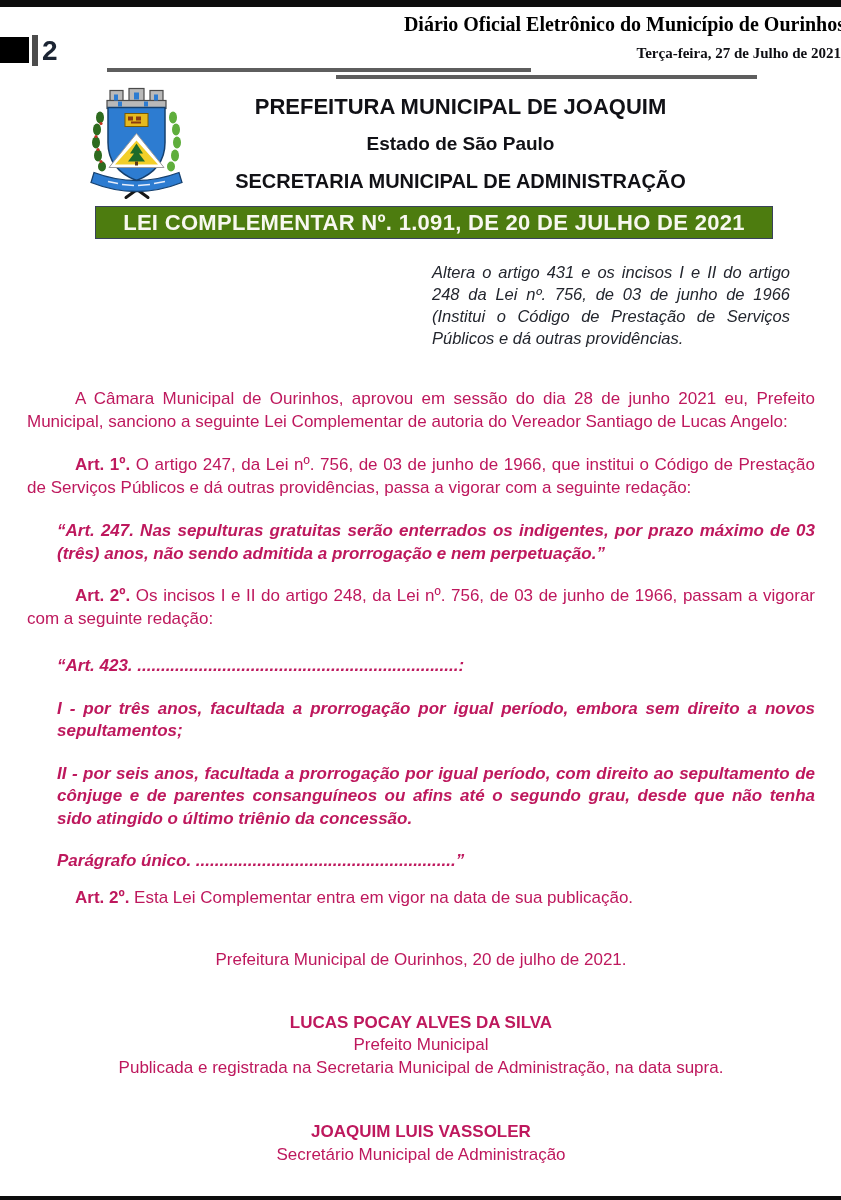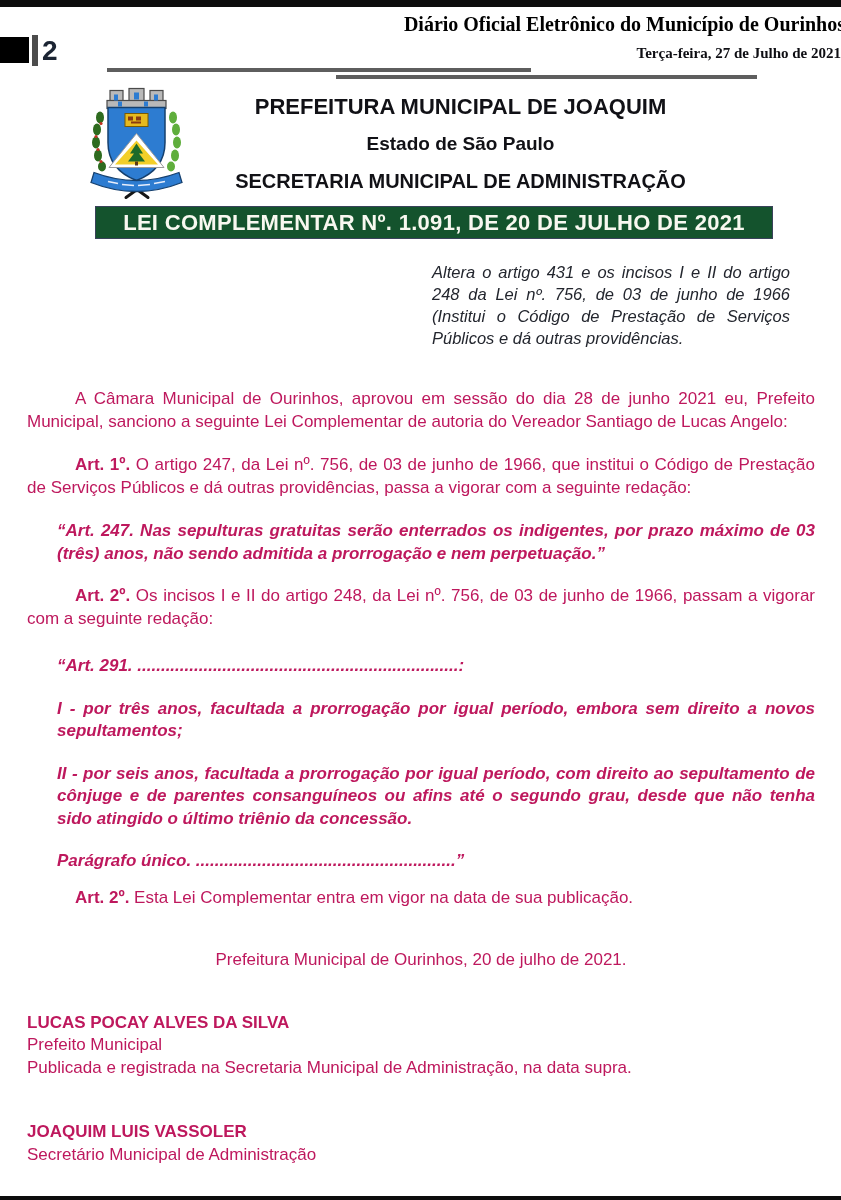"LEI COMPLEMENTAR Nº. 1.091, DE" .banner { background: #14532d -> #4d7c0f }
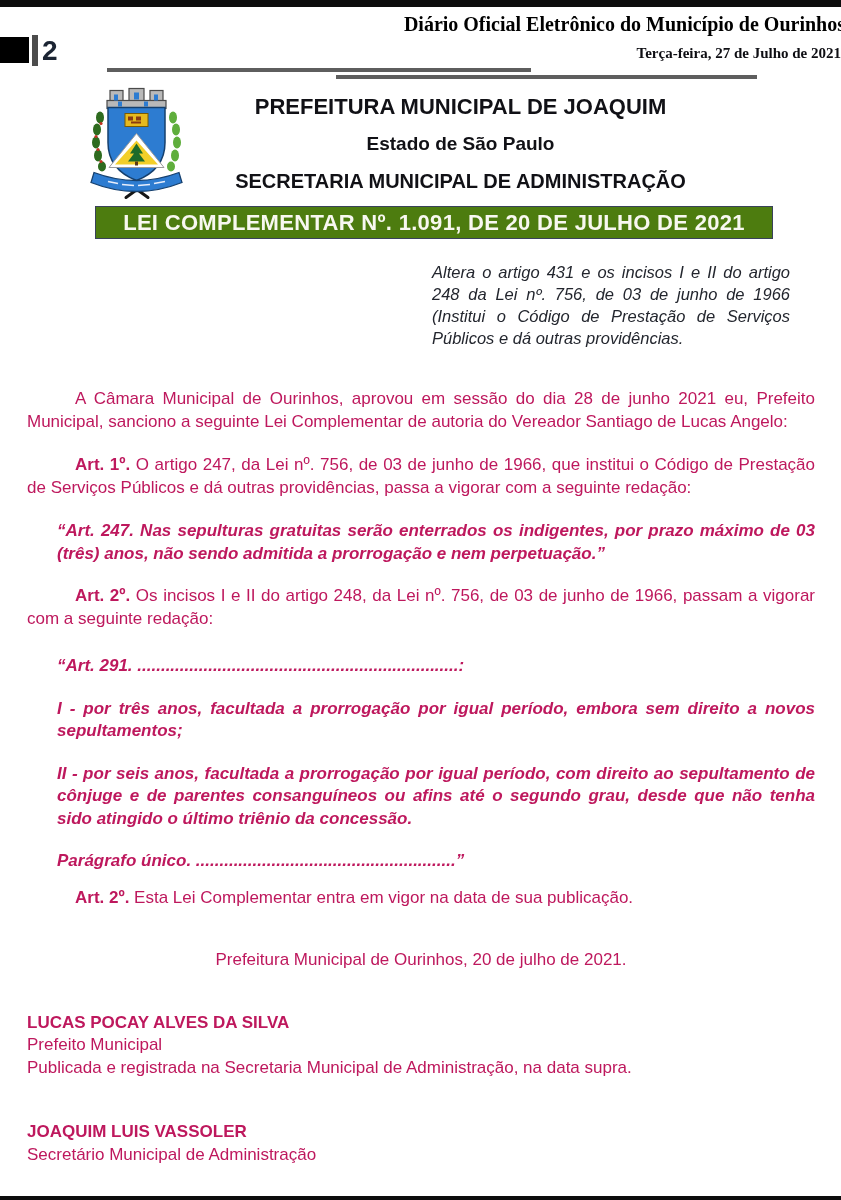"“Art. 291." p.p-quote { text: 291 -> 423 }
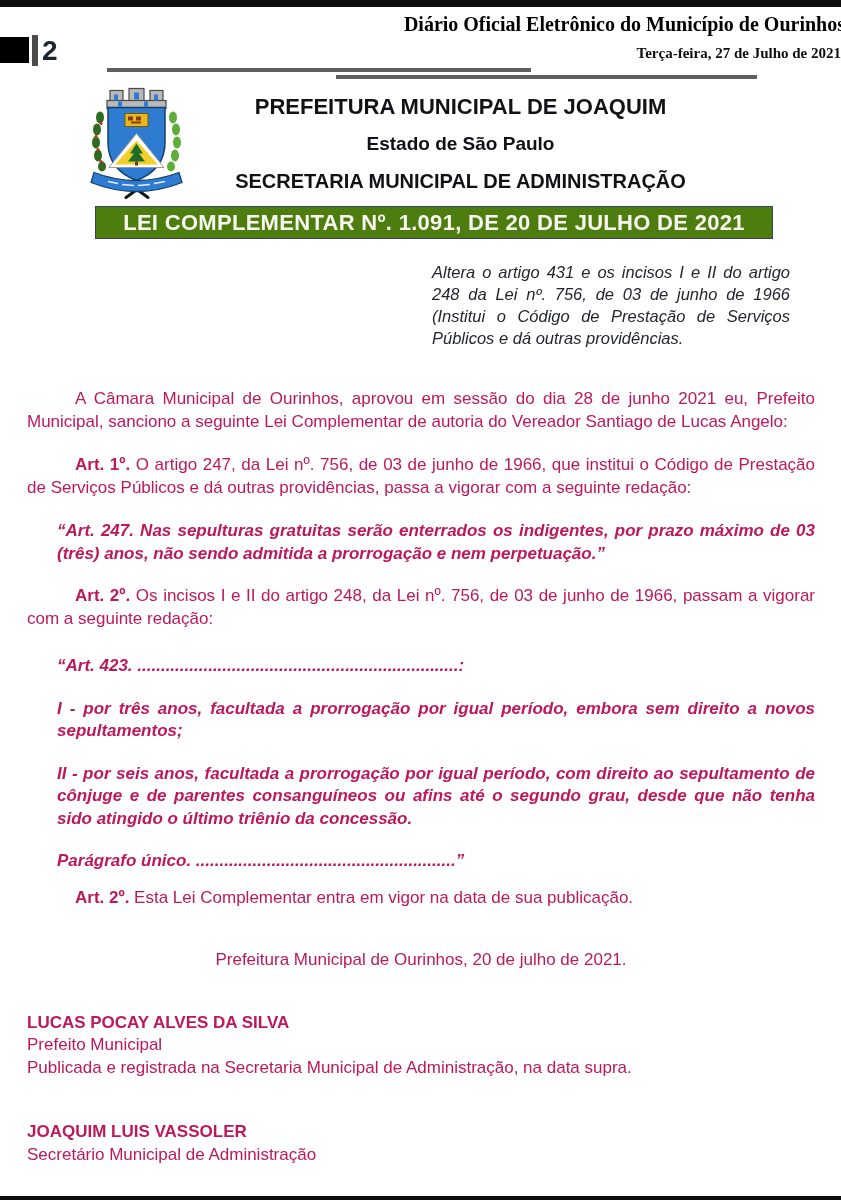"LUCAS POCAY ALVES DA SILVA" .sig-block { text-align: left -> center }
